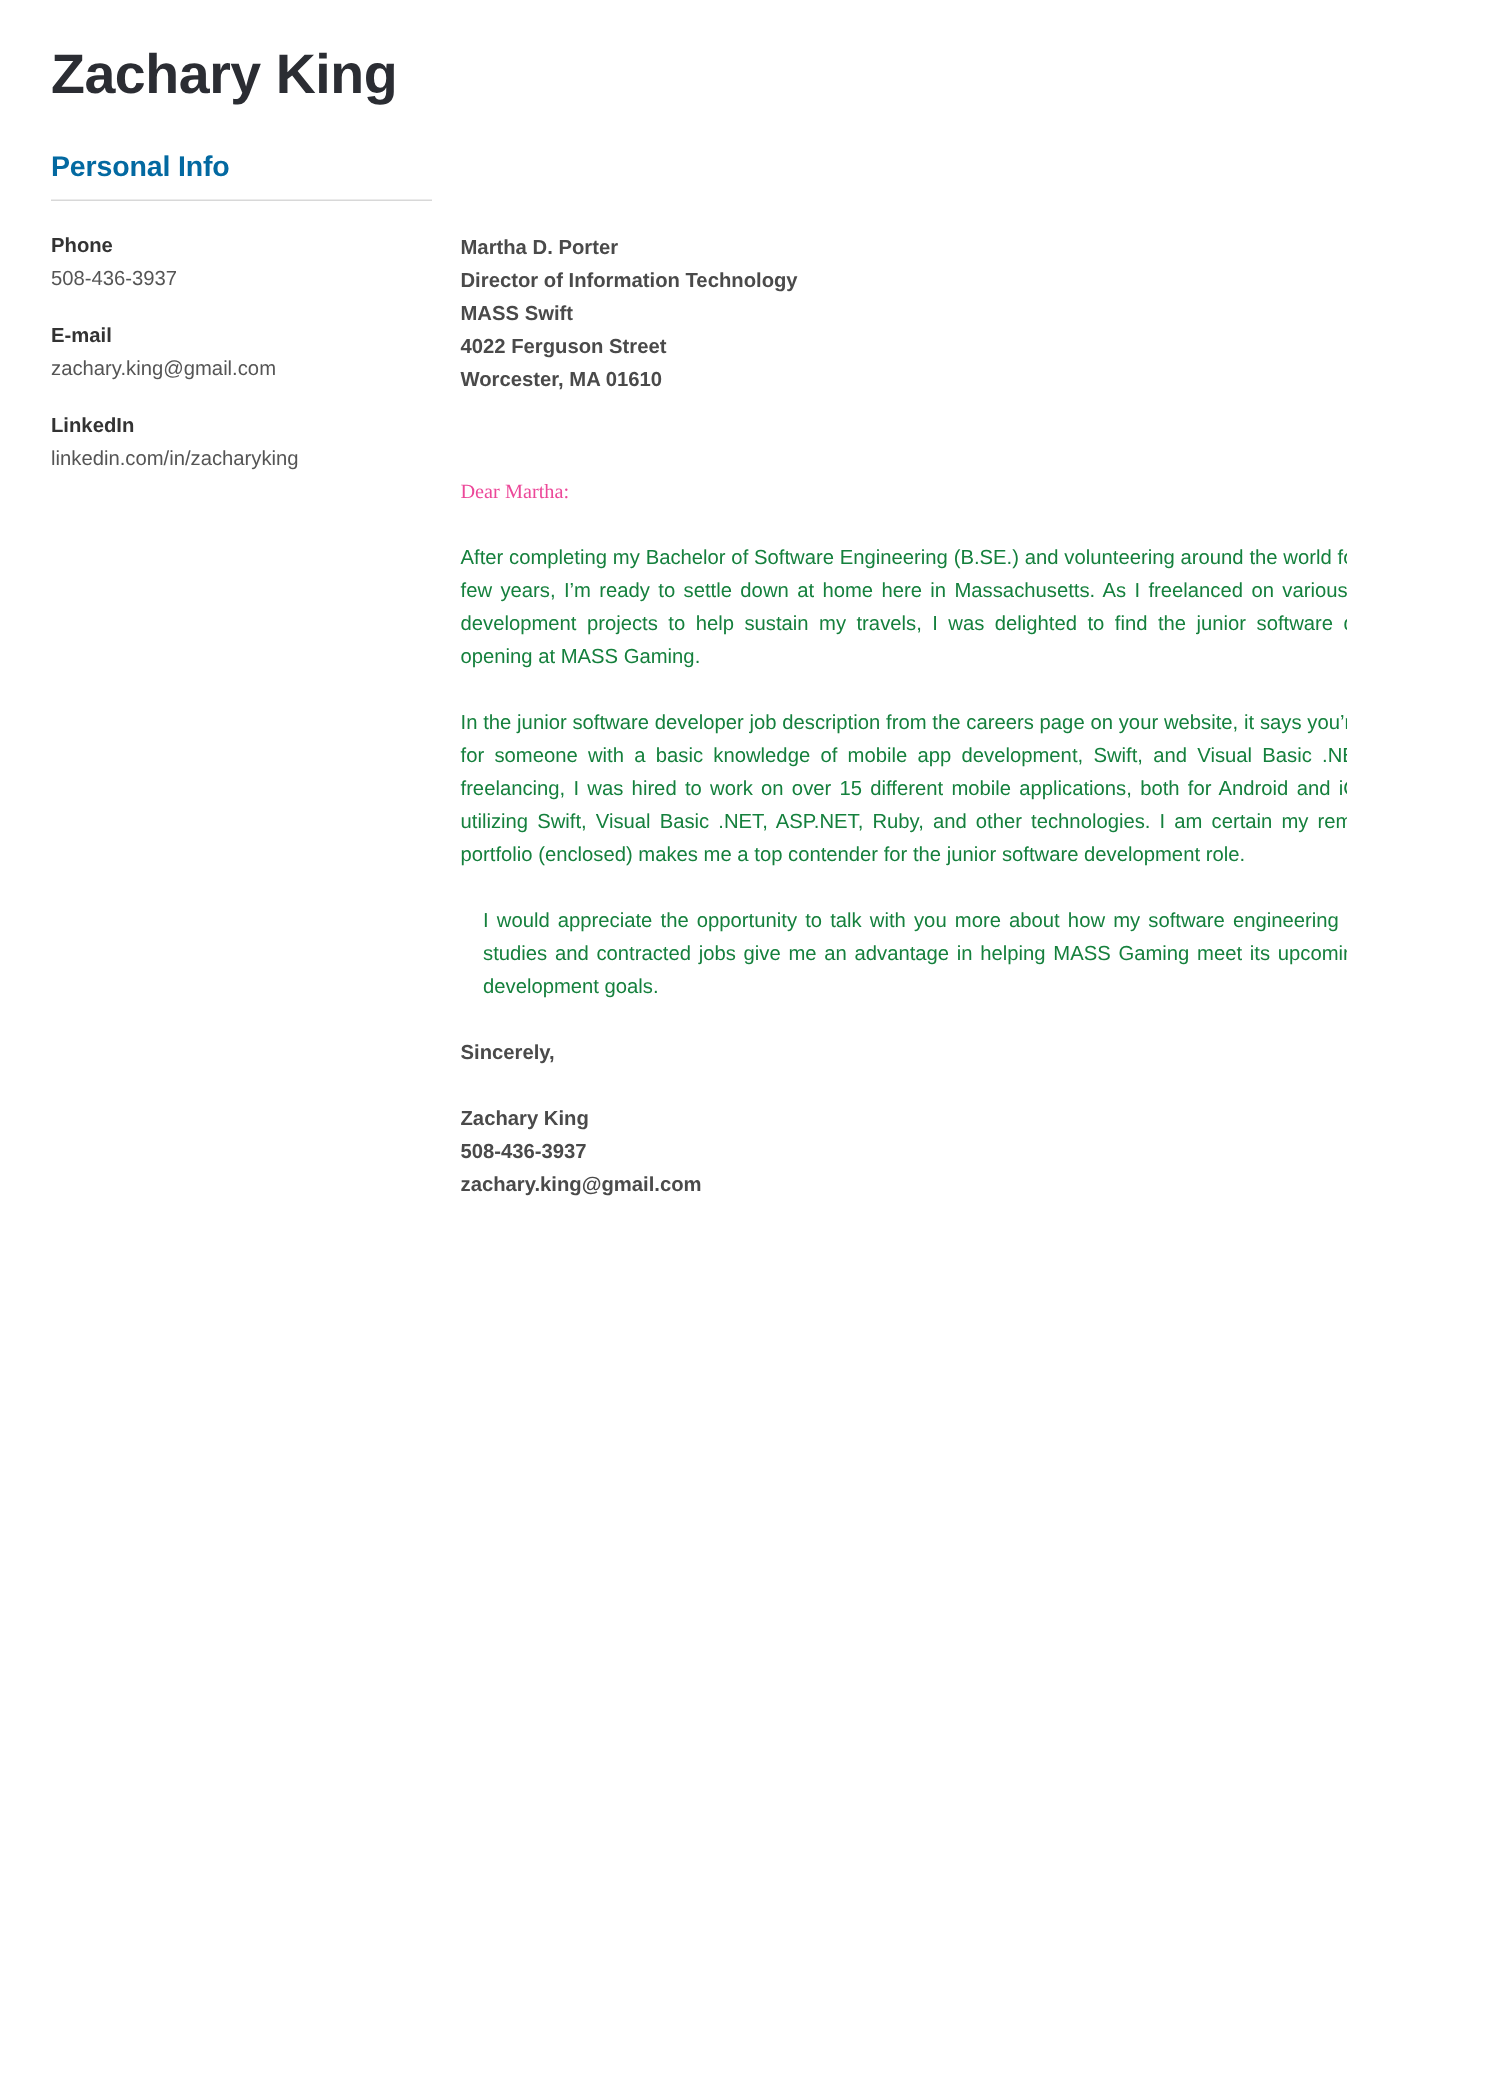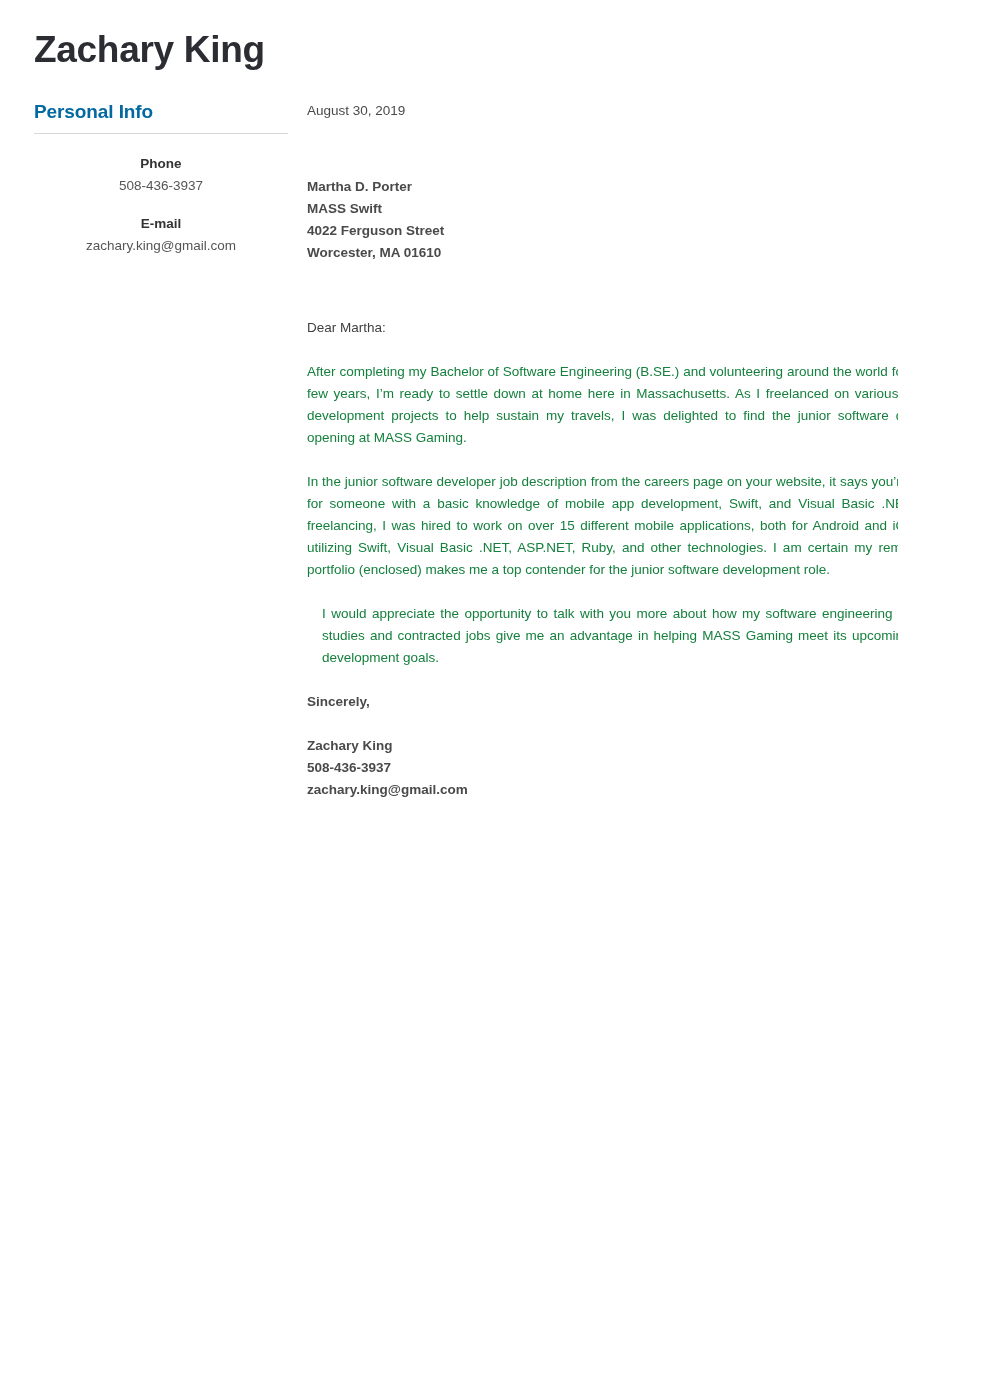"August 30, 2019" div.letter-date { html: <div>August 30, 2019</div> -> none }
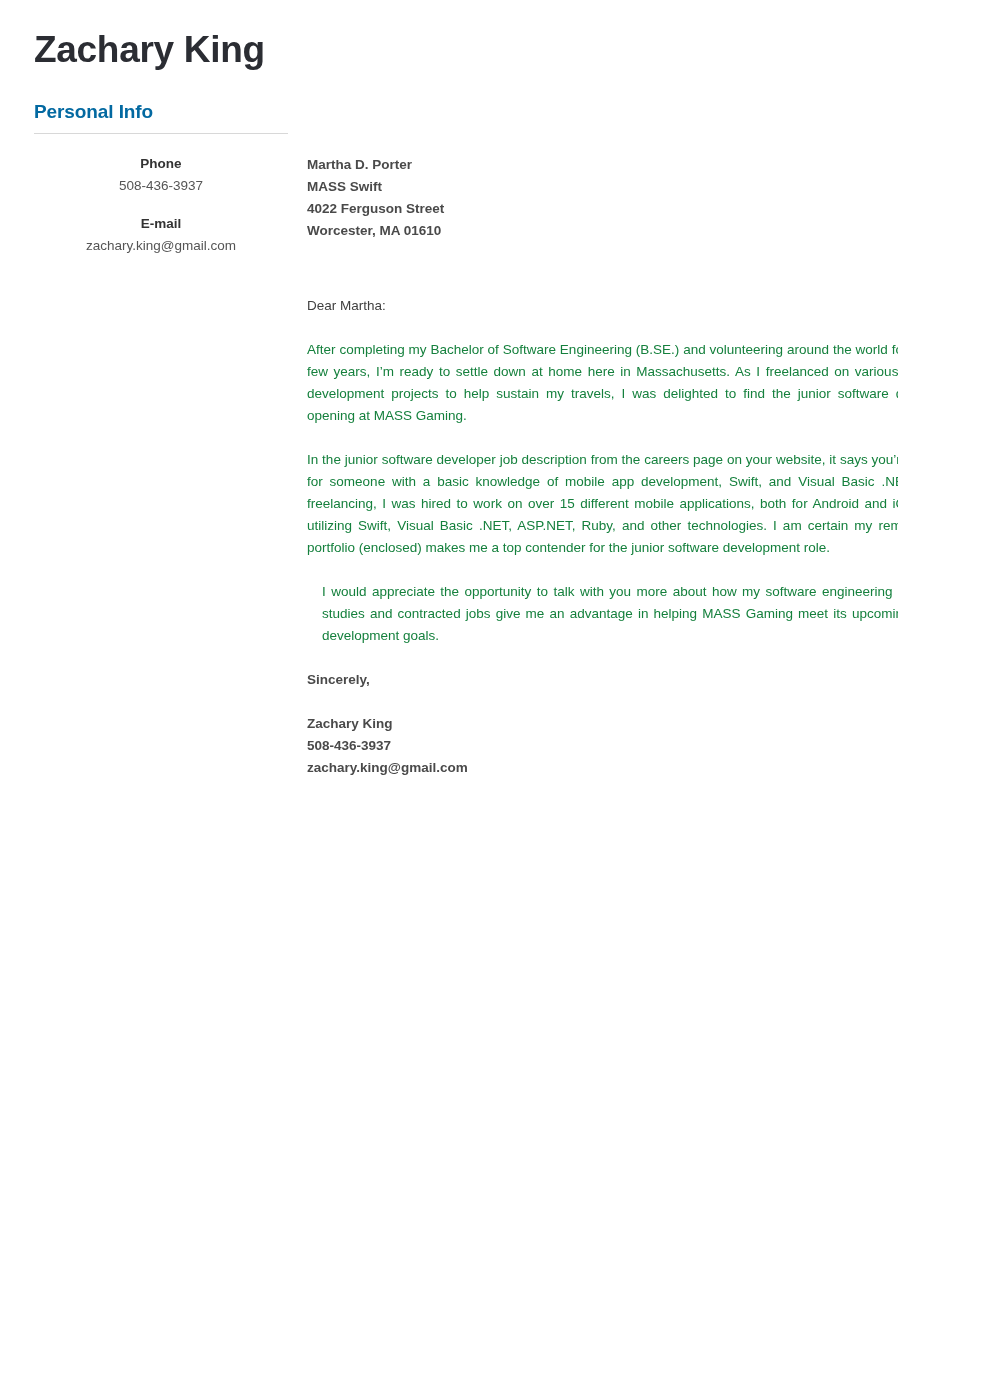"Phone" .contact-list { text-align: center -> none }
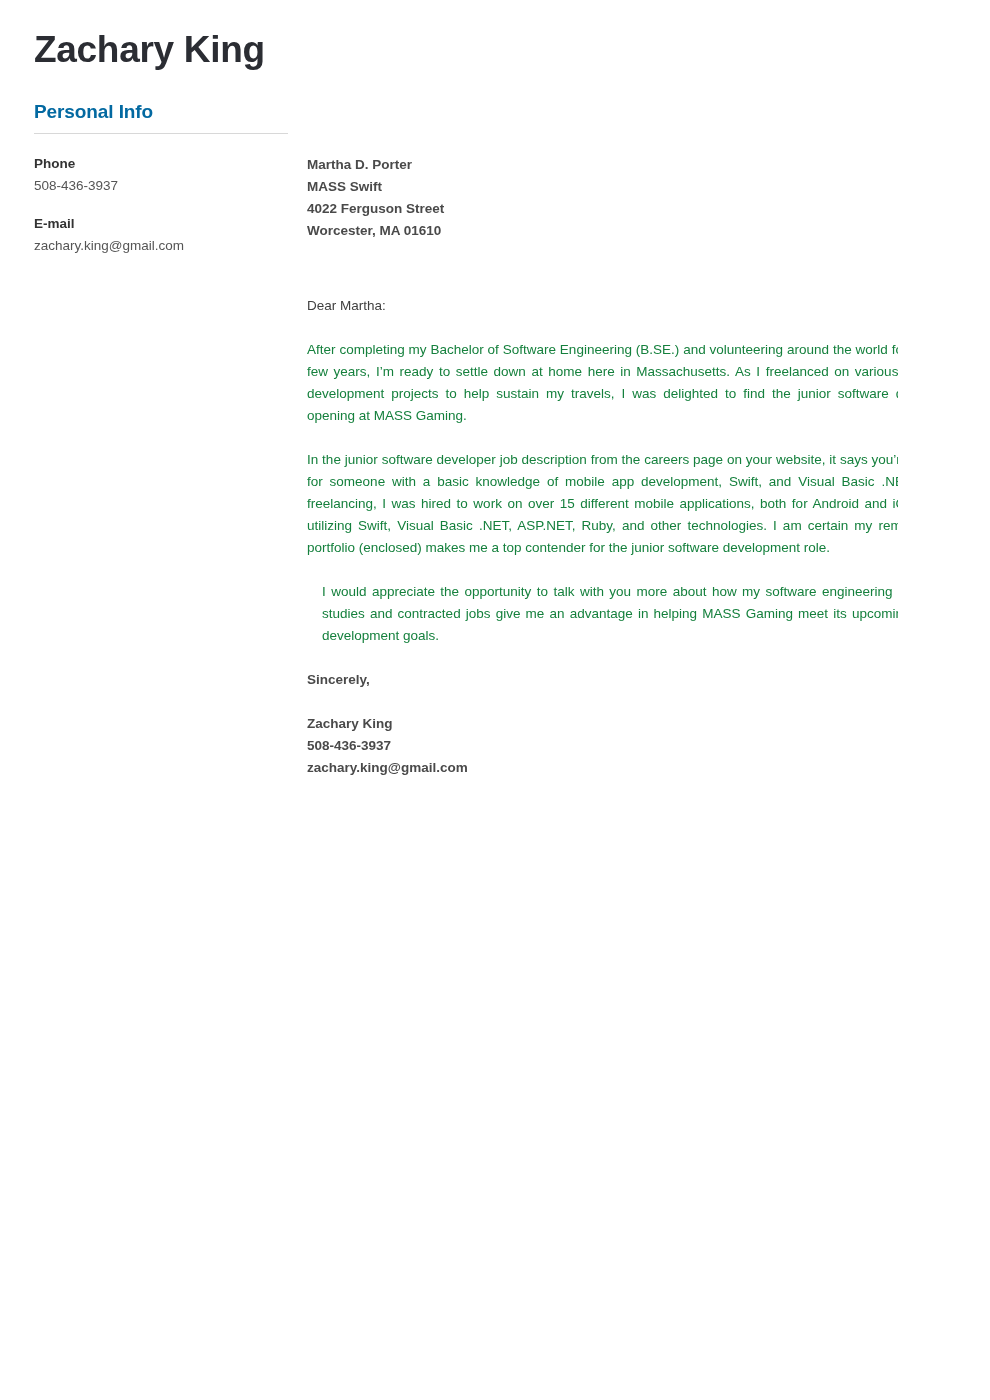"Director of Information Technology" div.letter-line { html: none -> <div>Director of Information Technology</div> }
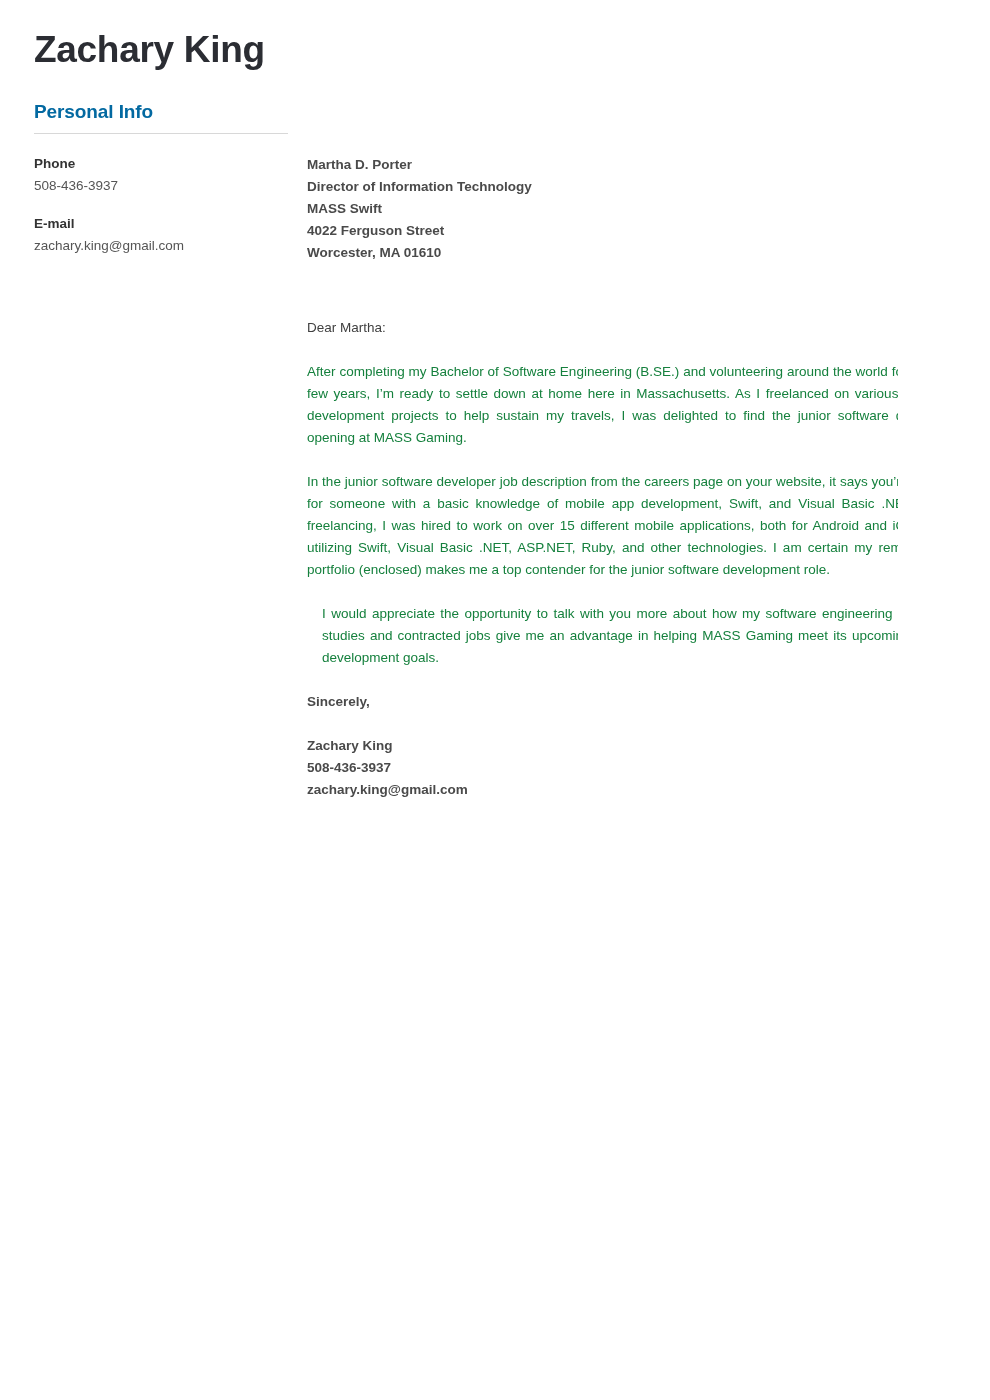"LinkedIn" li.contact-item { html: none -> <li> <span>LinkedIn</span> <span>linkedin.com/in/zacharyking</span> </li> }
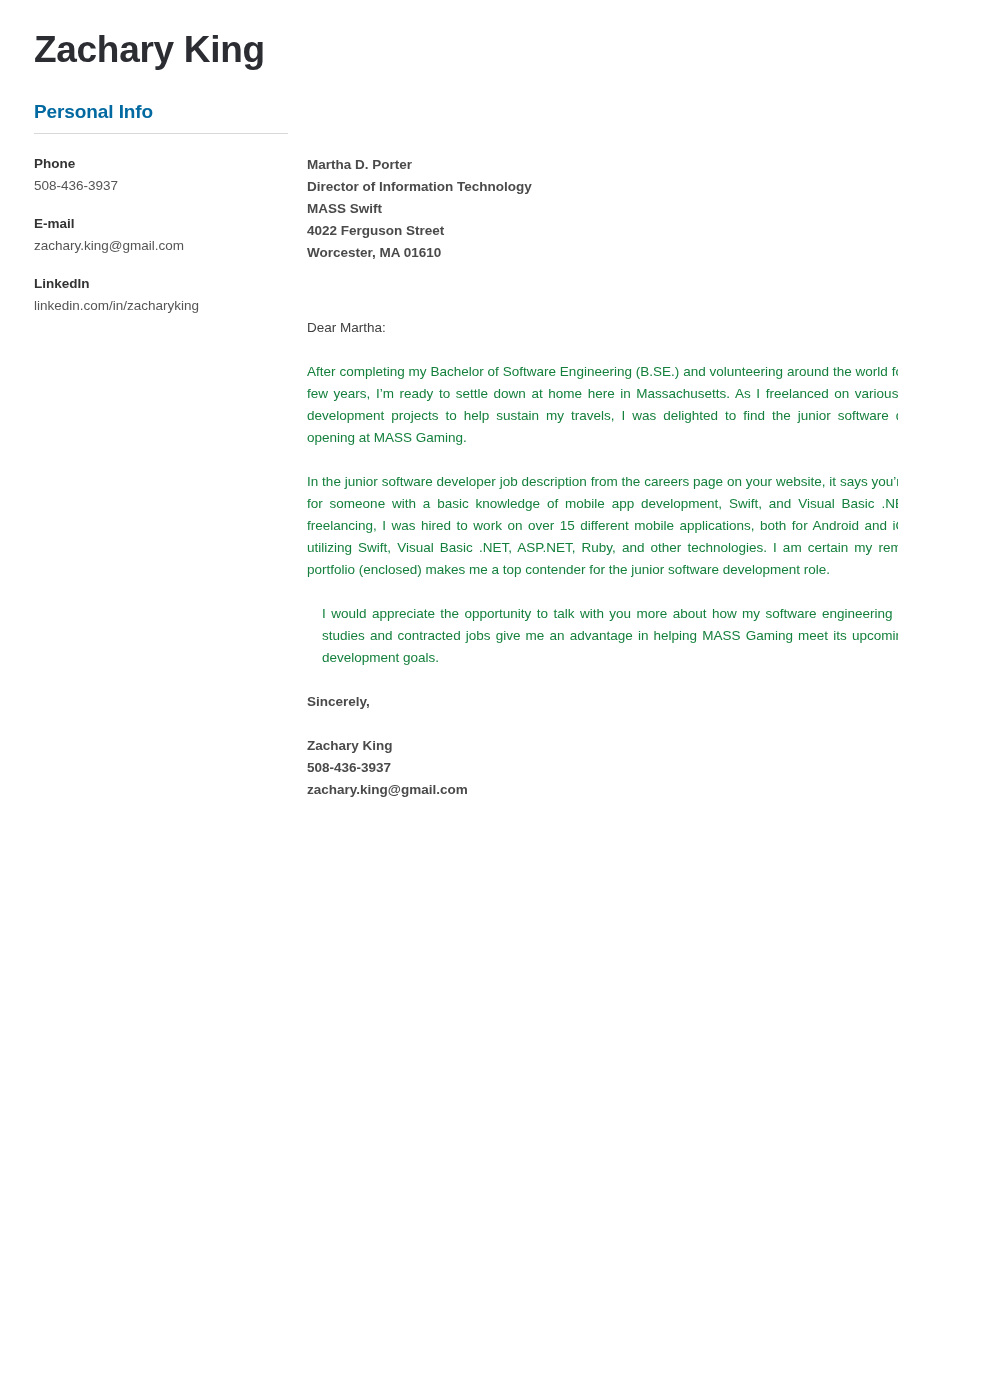"Dear Martha:" .salutation { color: #404040 -> #ec4899; font-family: none -> Liberation Serif, serif }
